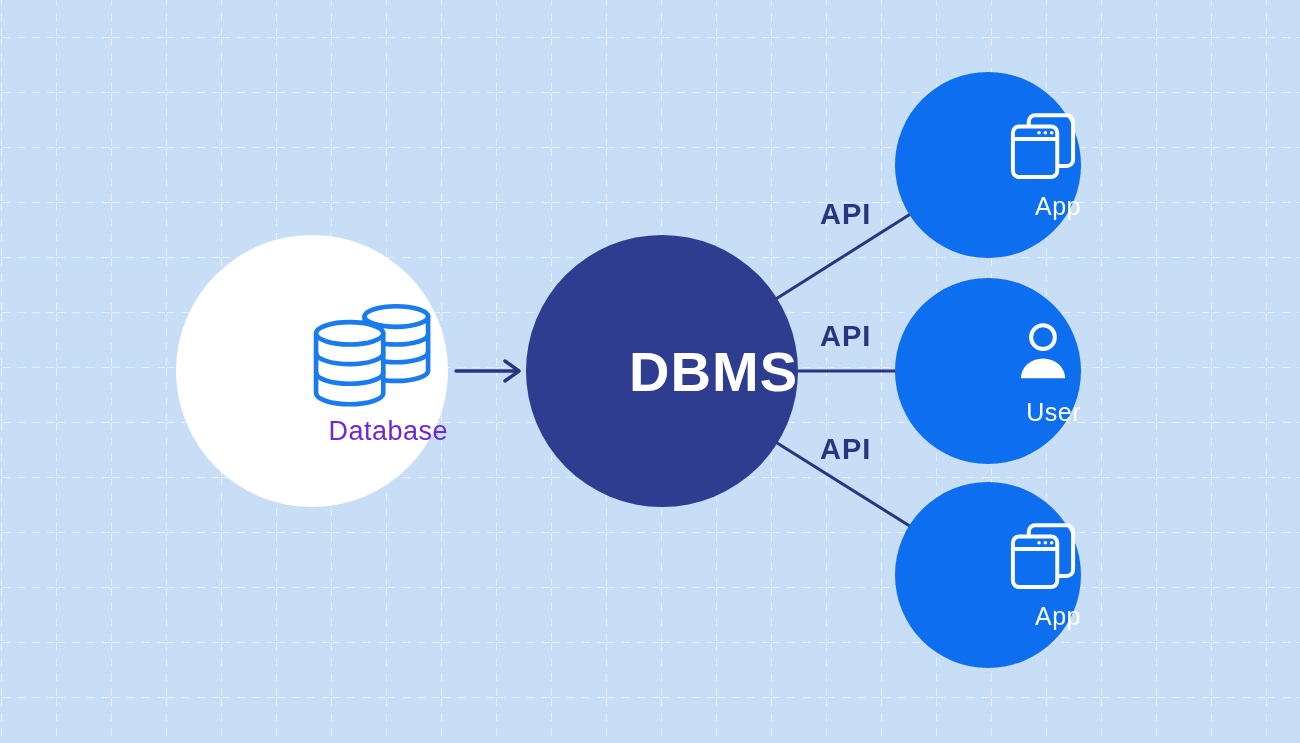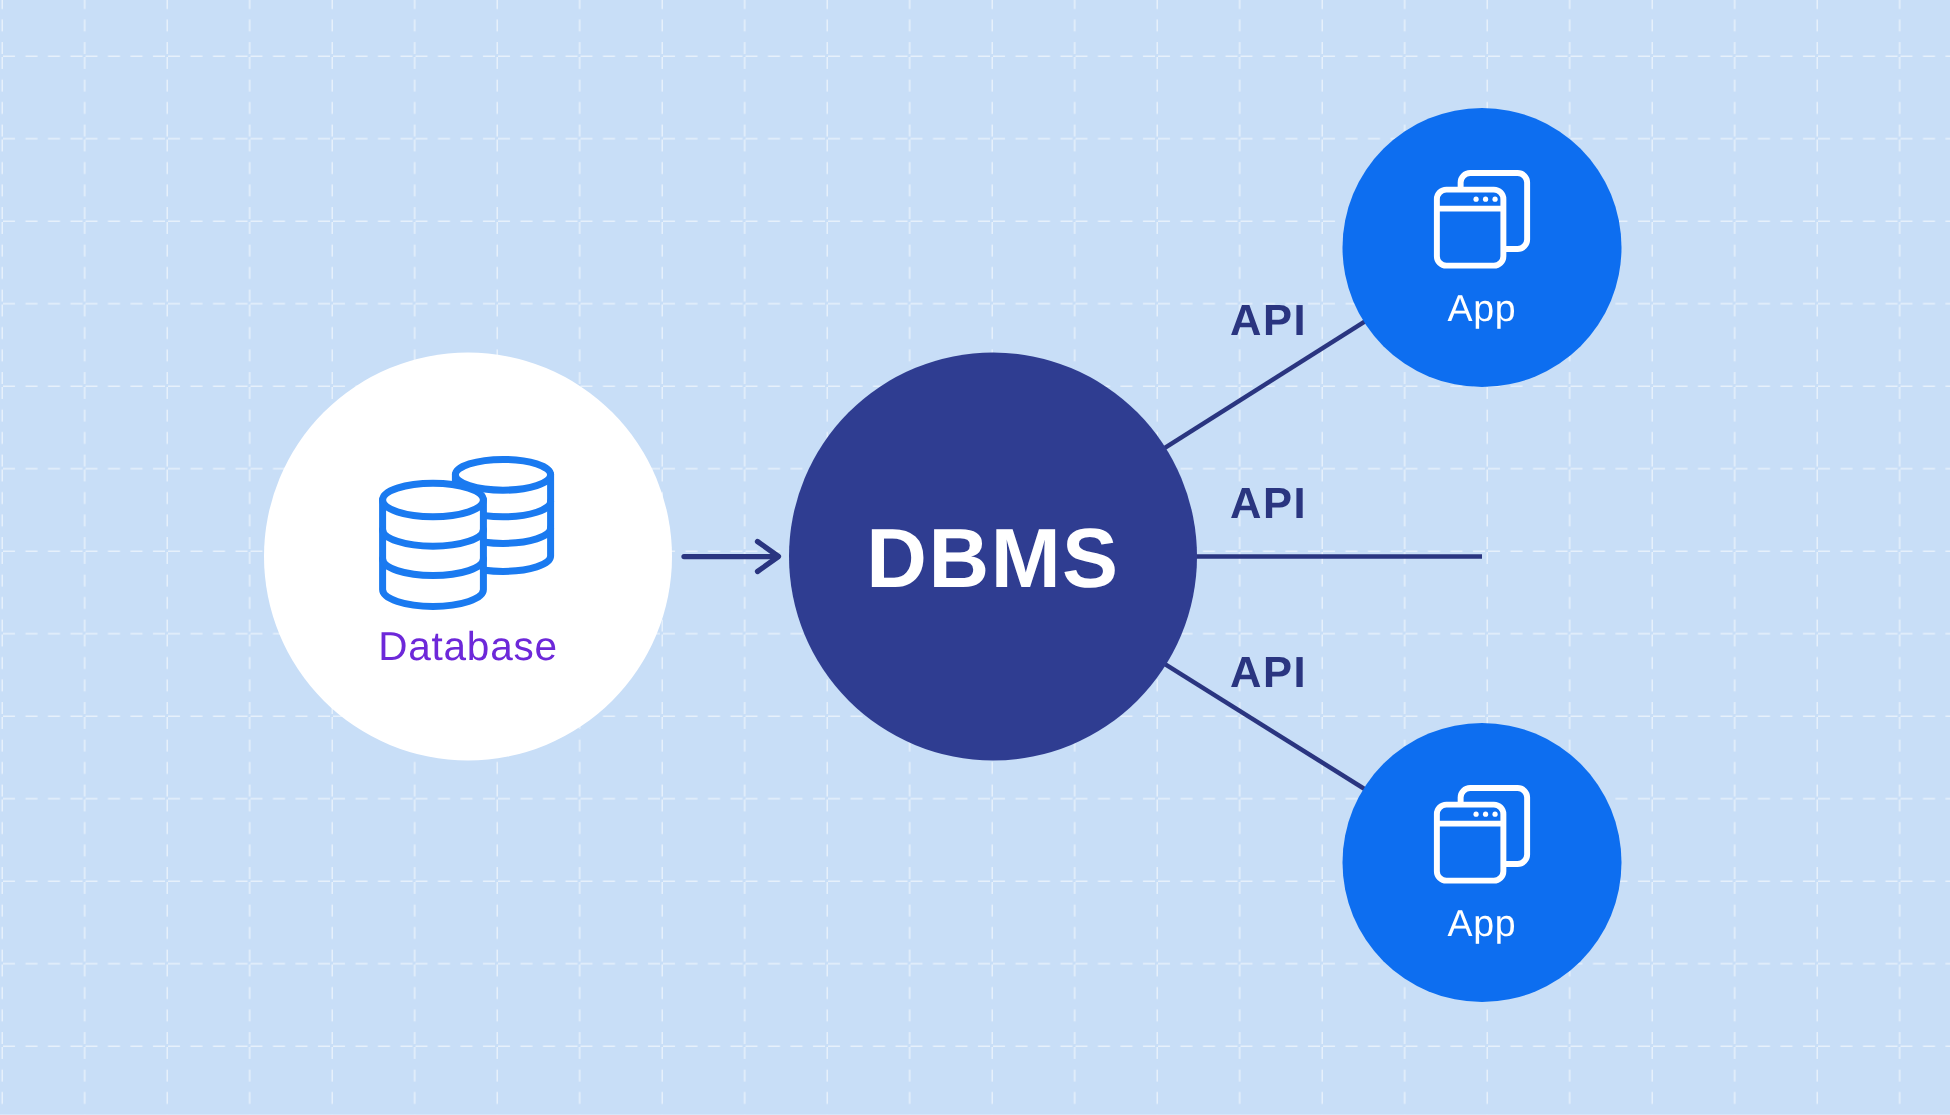"App" .node { align-items: center -> flex-end }
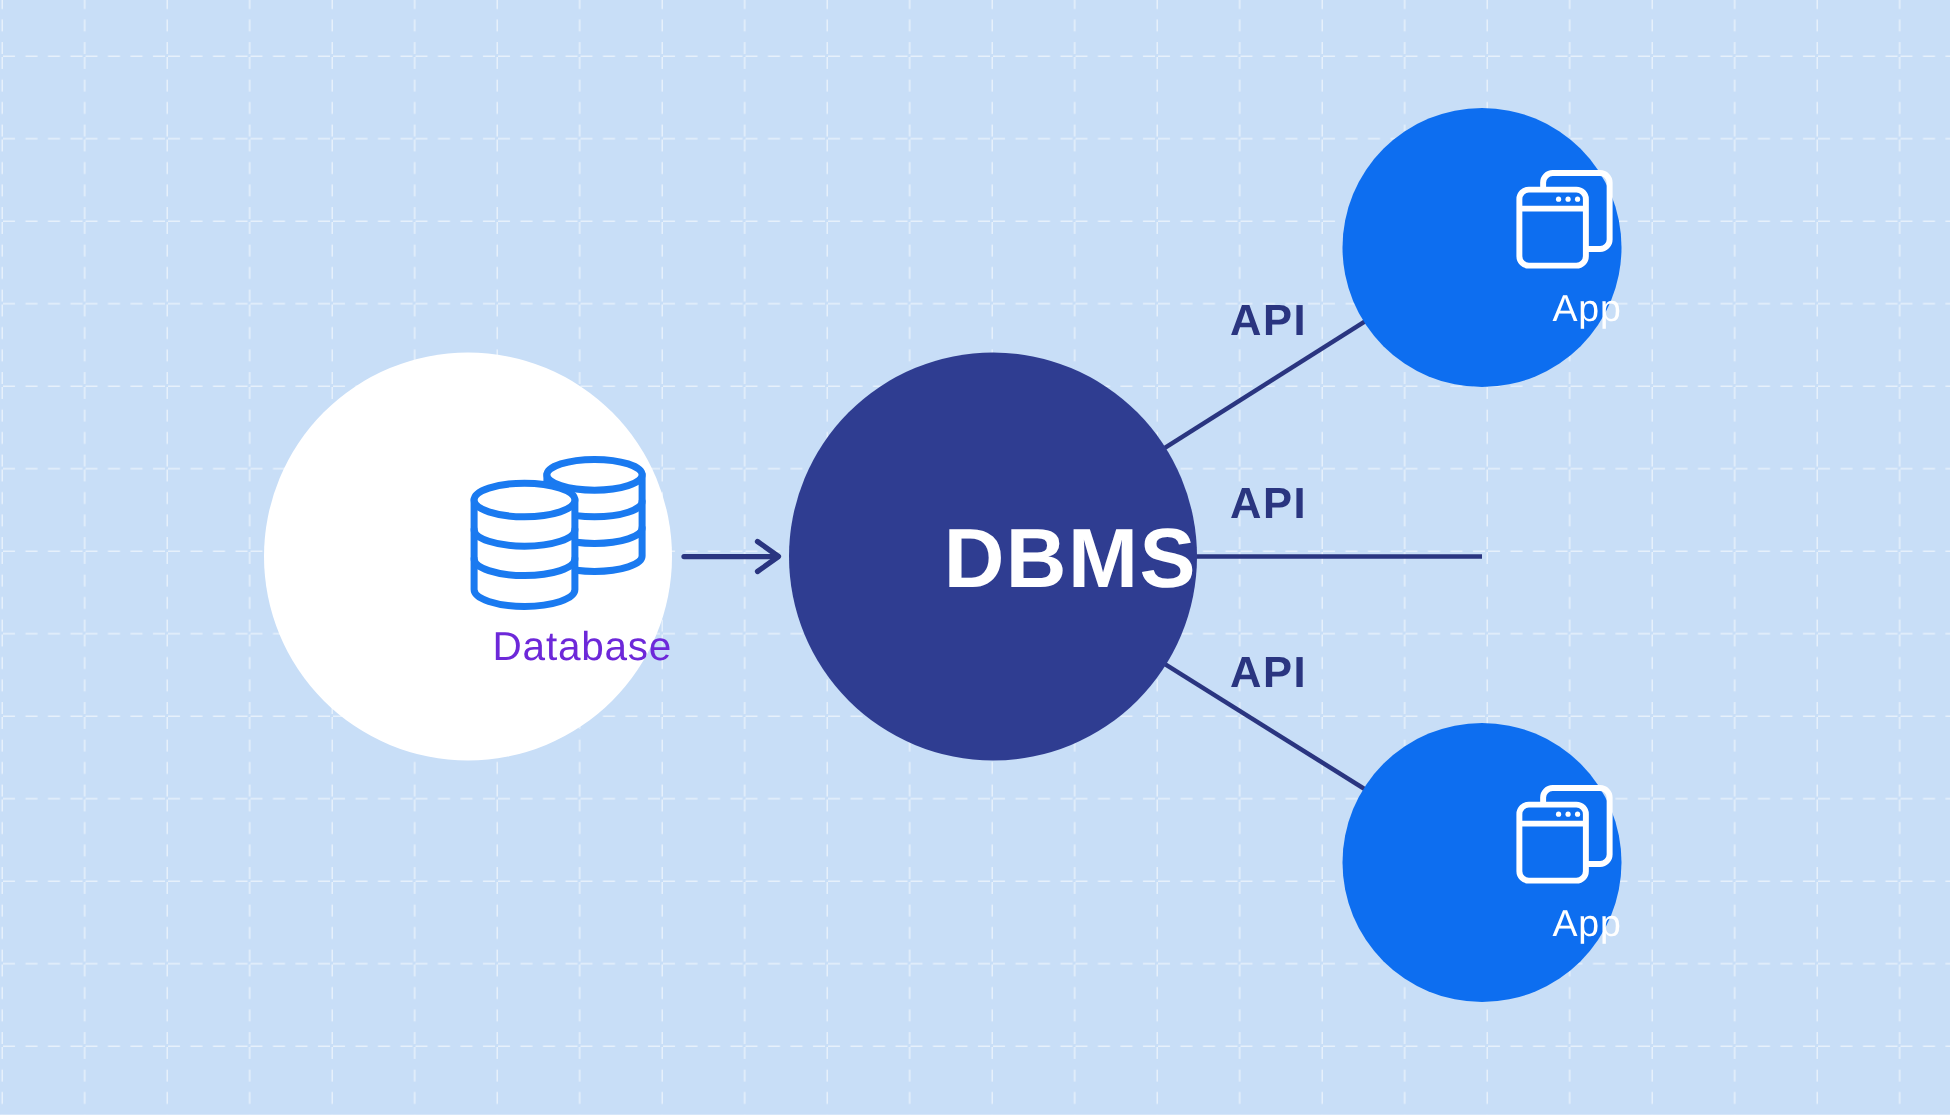"User" div.node { html: none -> <div> <svg> <circle></circle> <path></path> </svg> <div>User</div> </div> }
